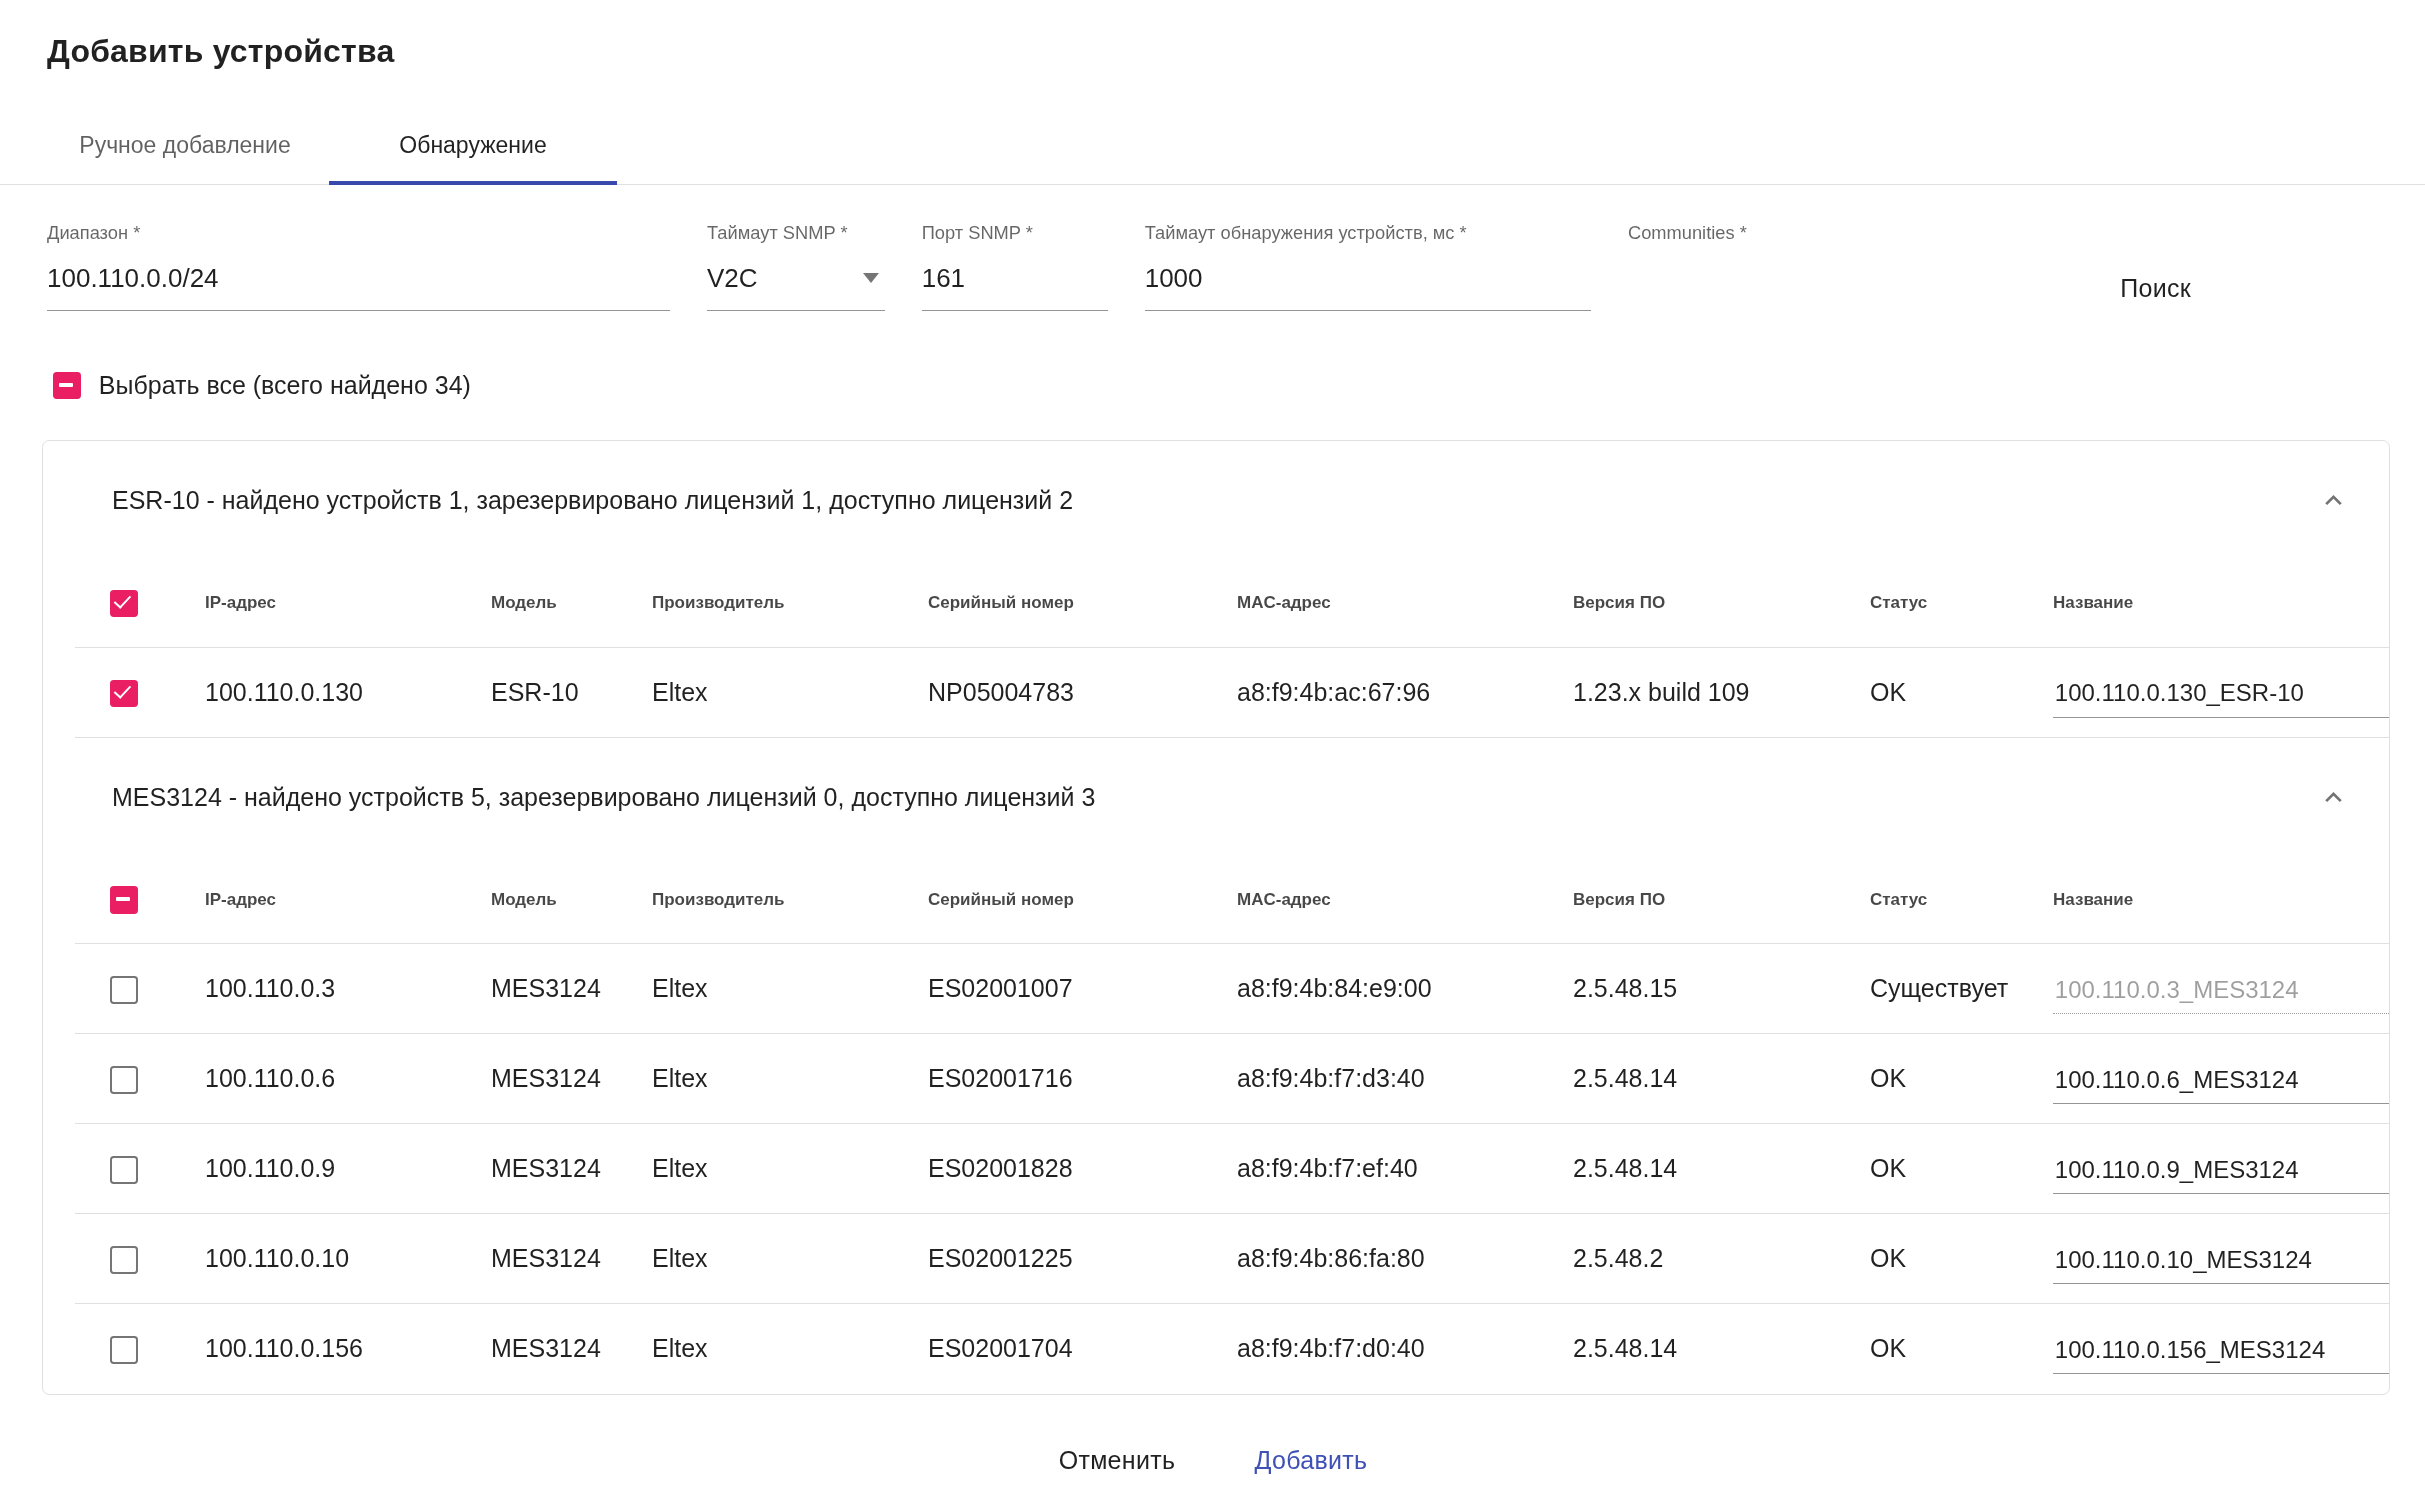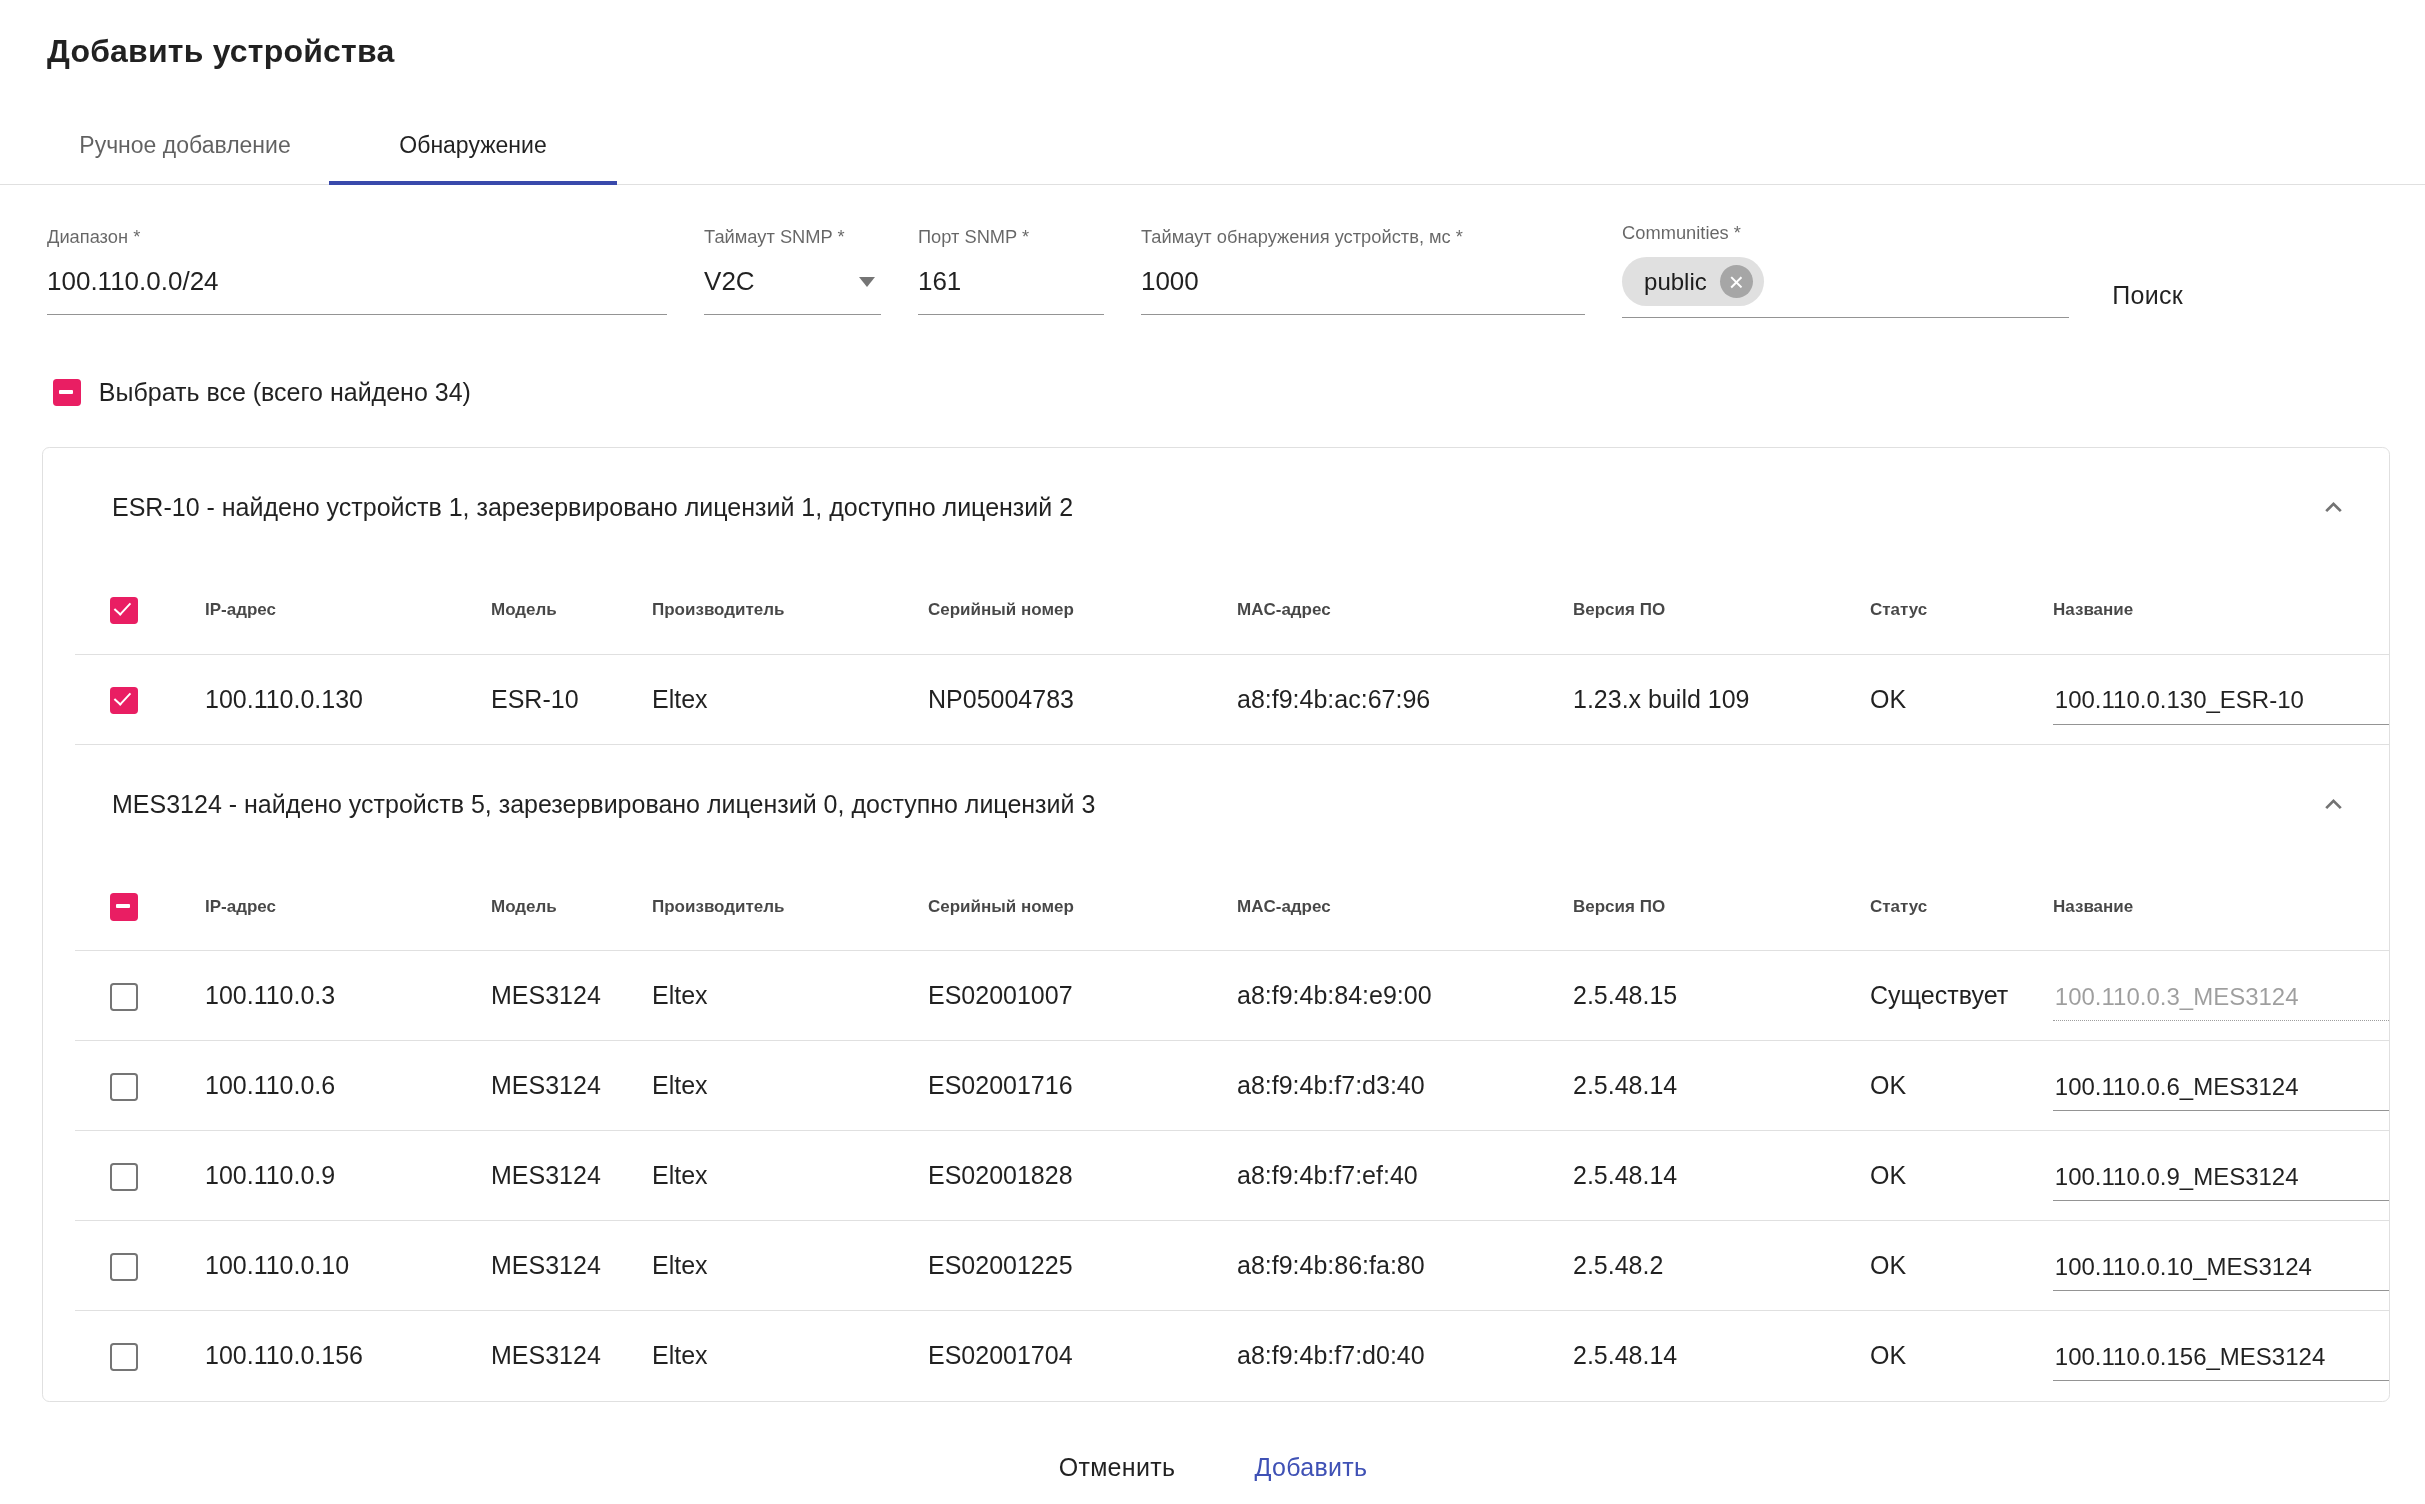"Диапазон *" .form-row { align-items: center -> flex-start; margin: 37px 8px 0 47px -> 37px 0 0 47px }
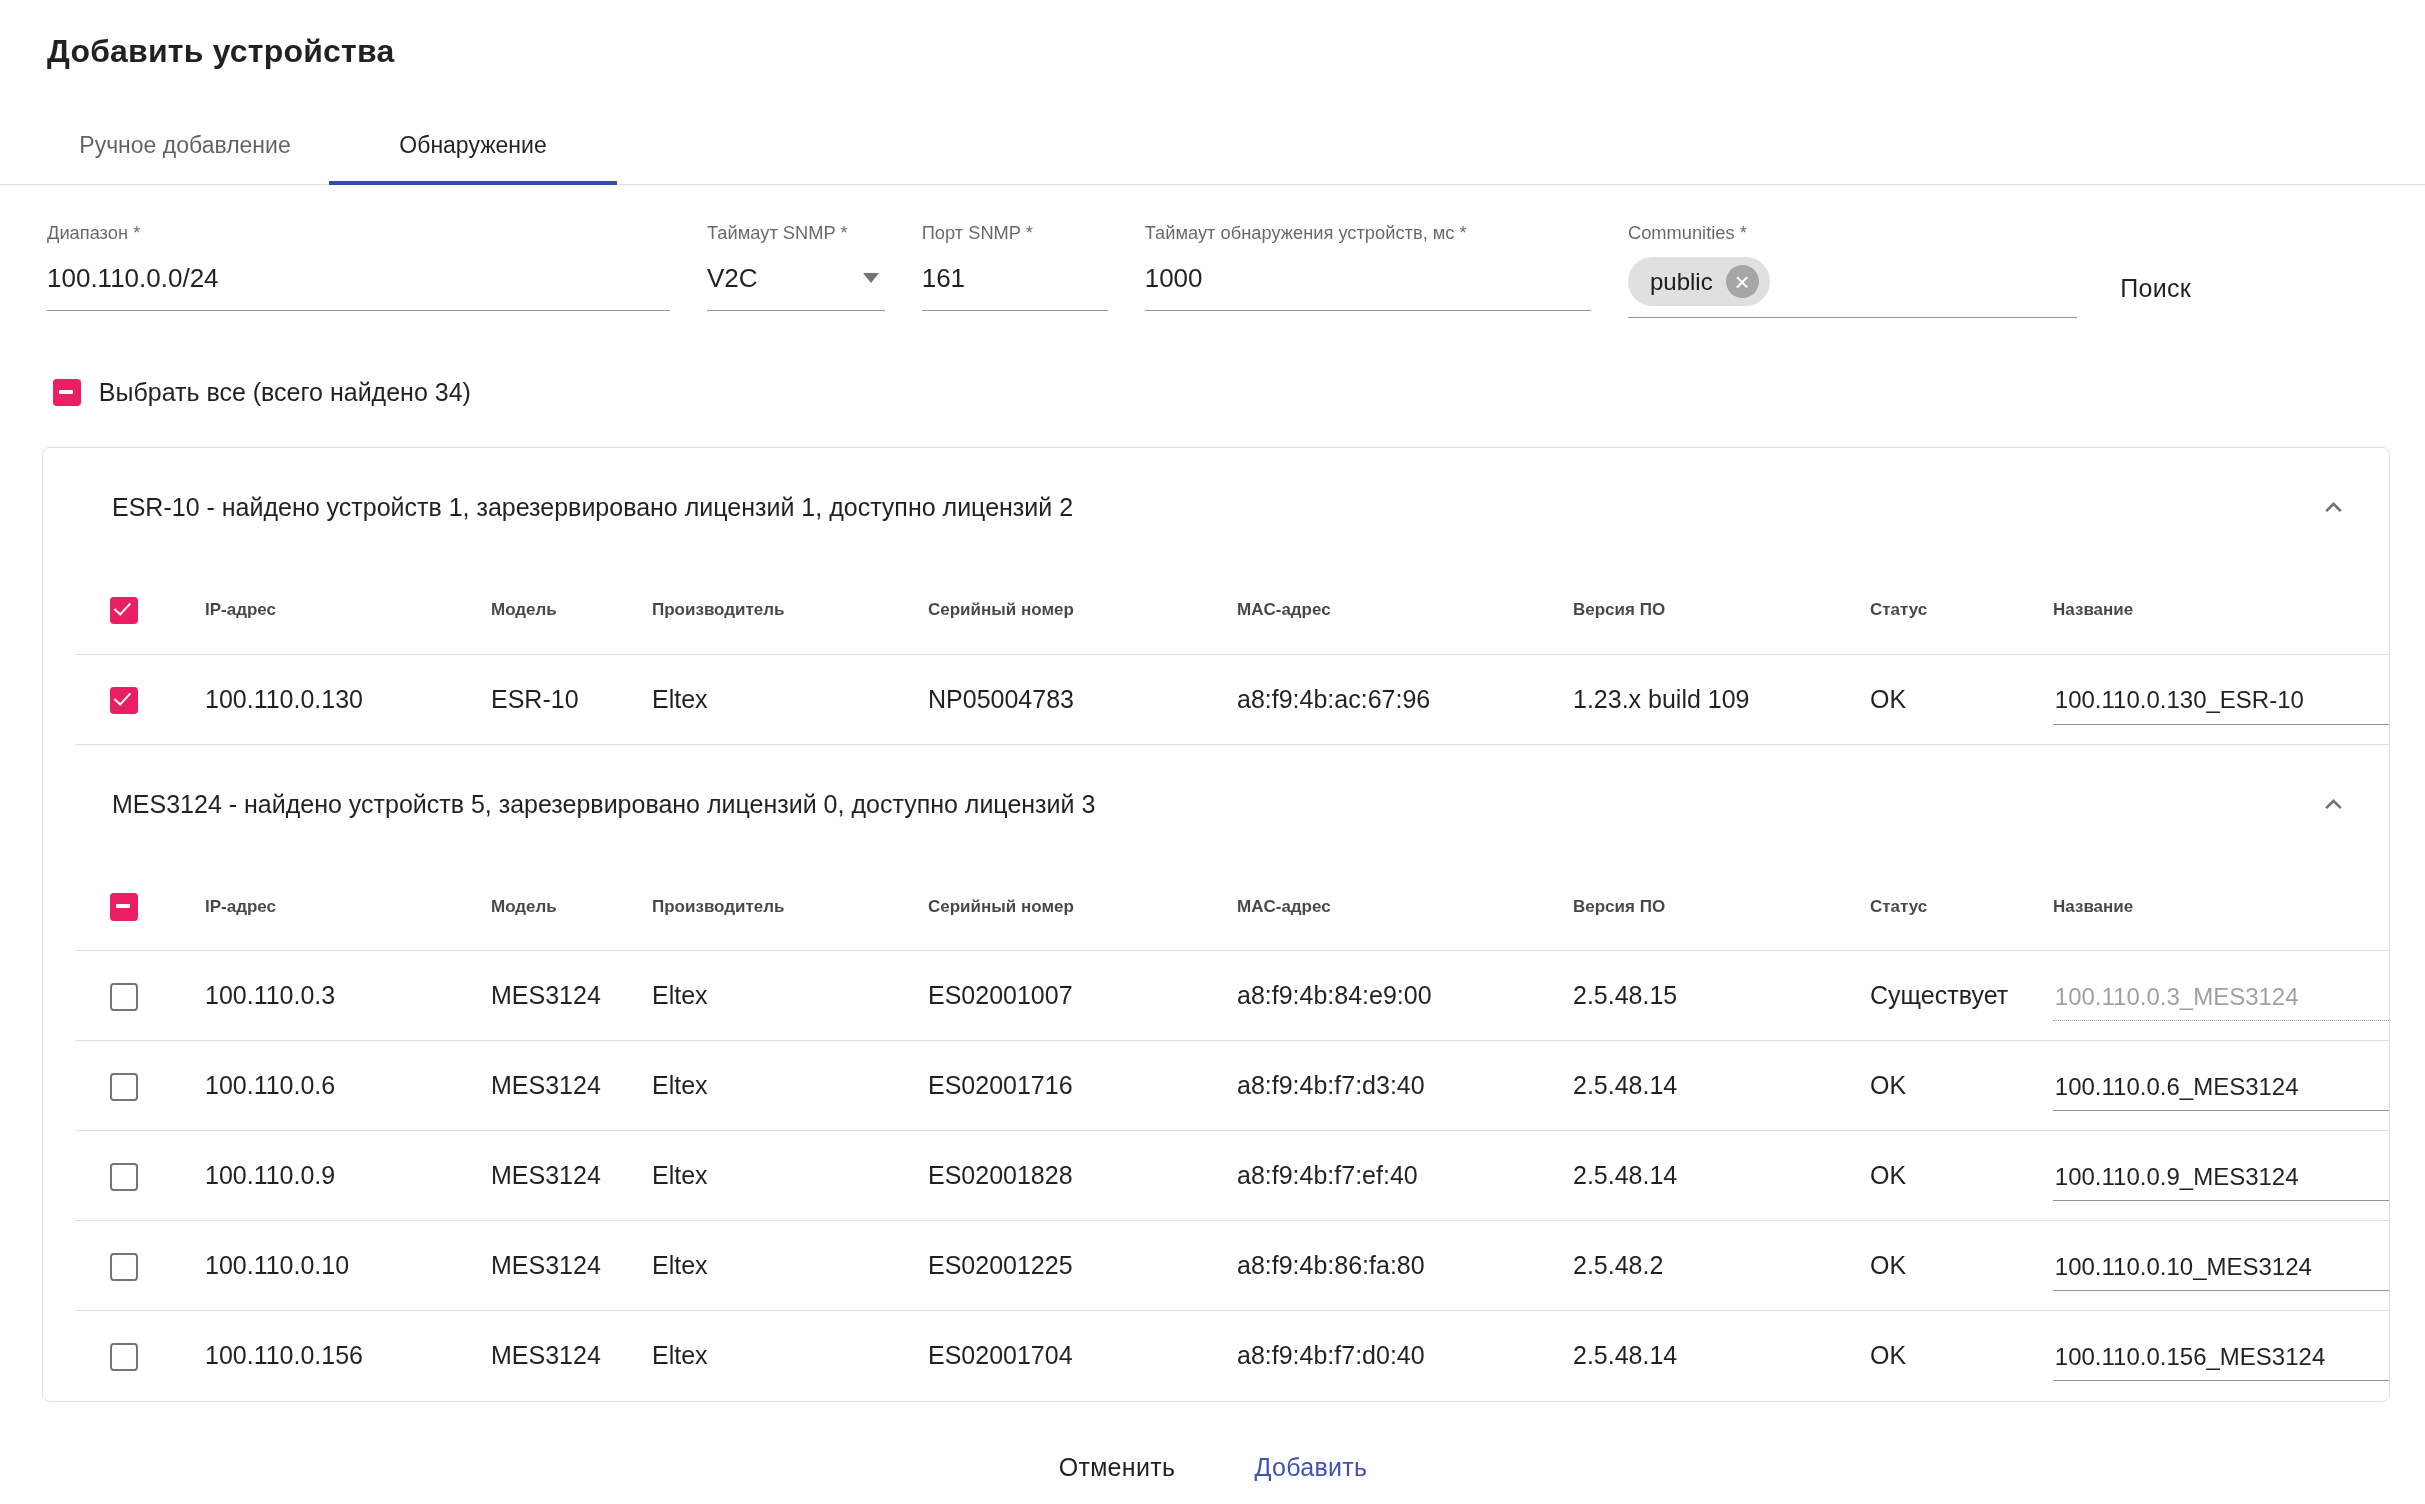"public" div.chip-line { html: <div> <span> <span>public</span> <span>×</span> </span> </div> -> none }
